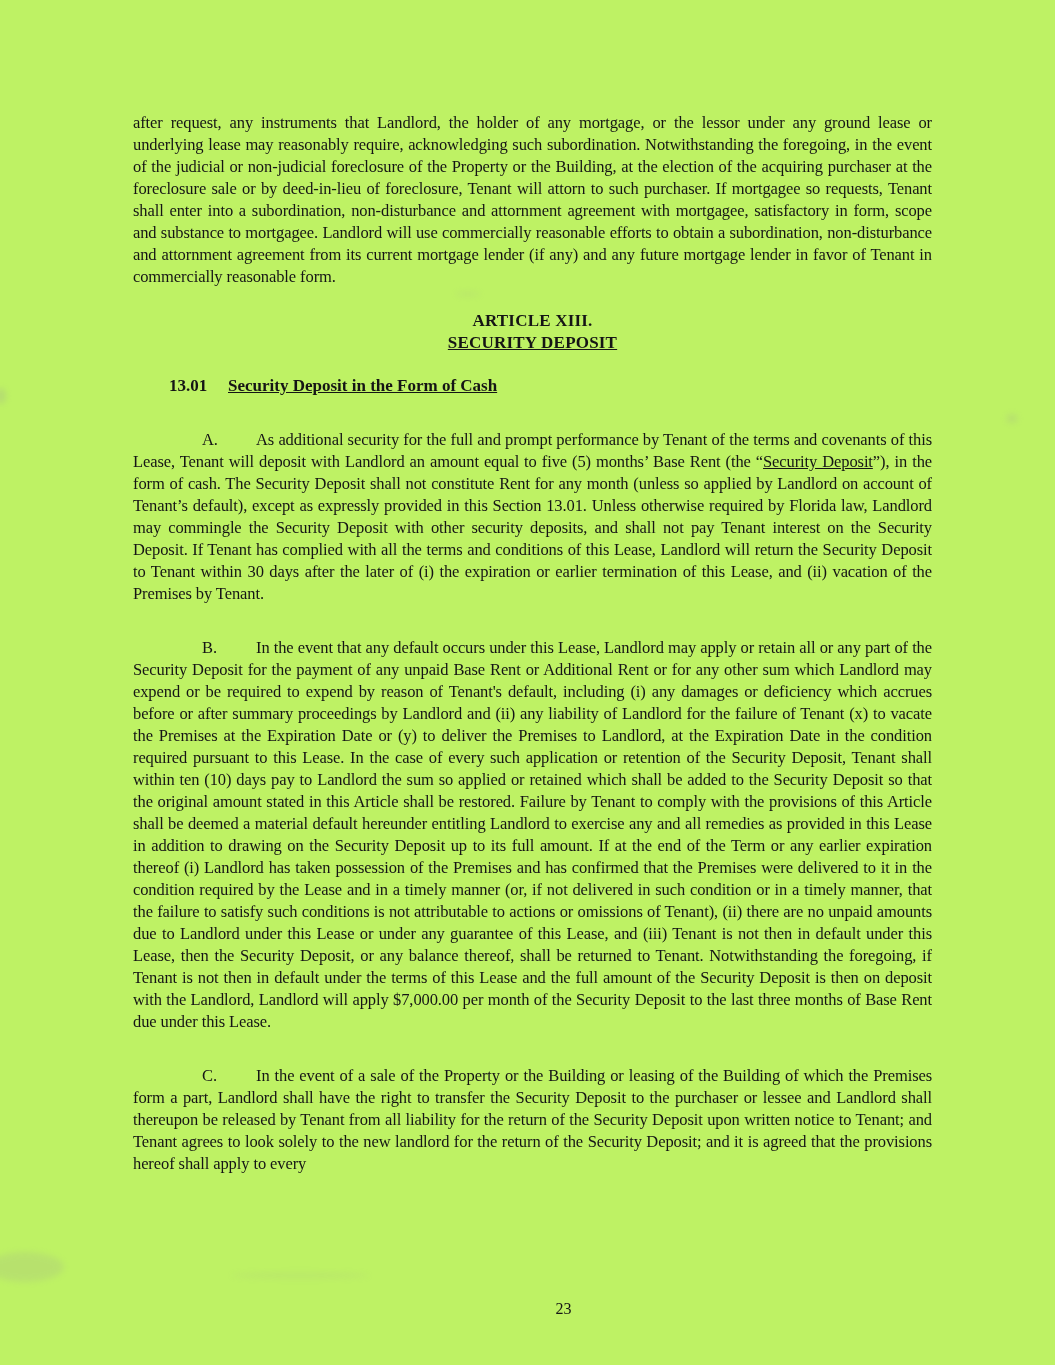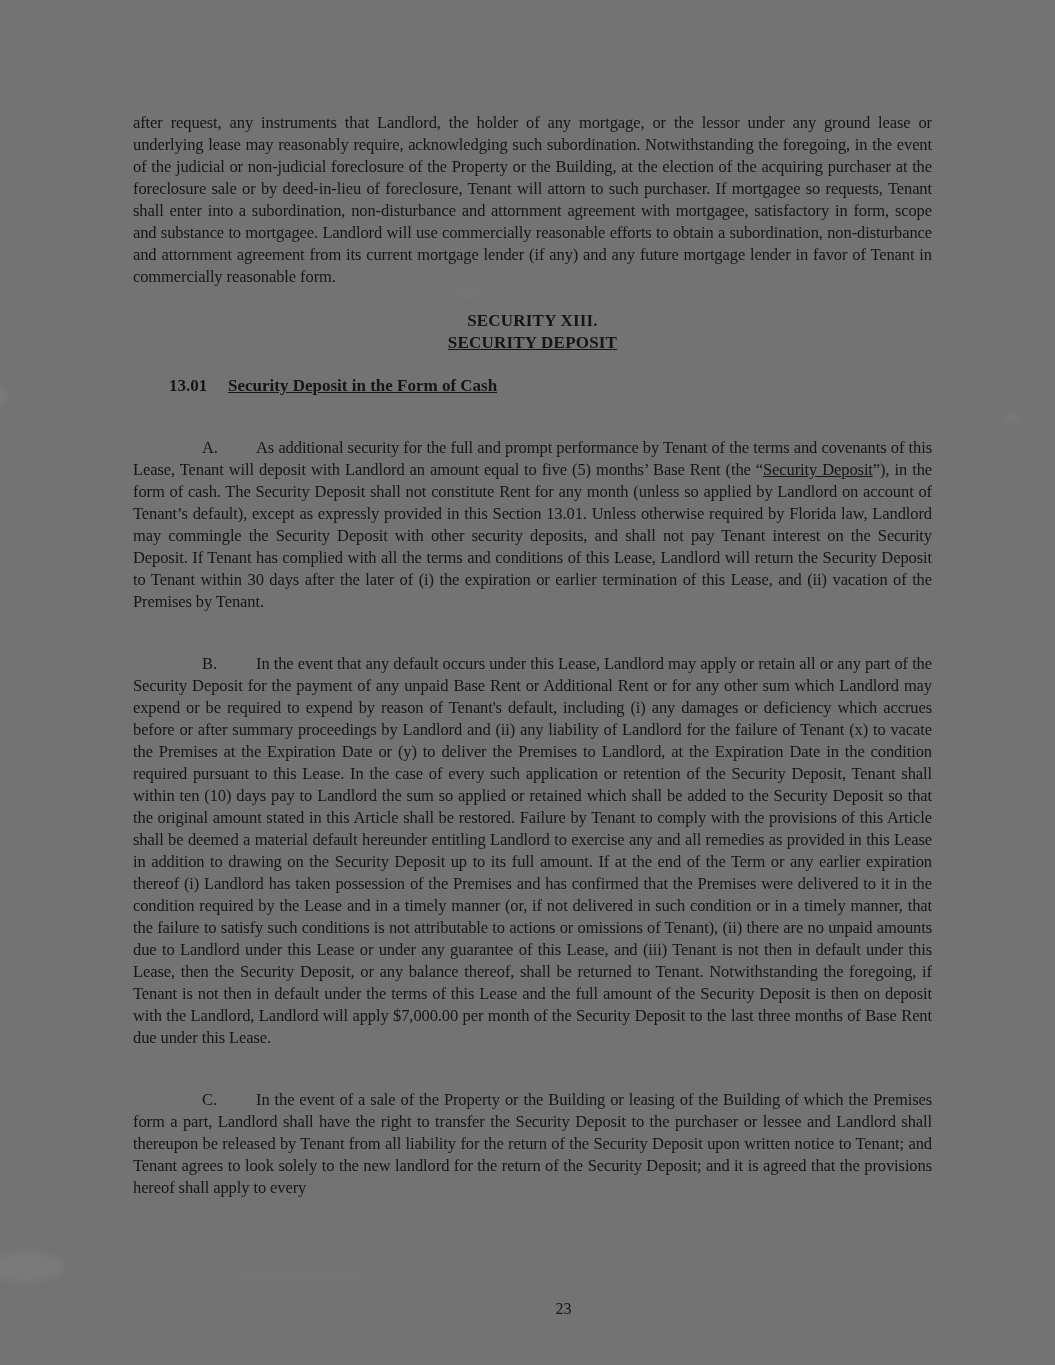"after request, any instruments that" .page { background: #737373 -> #bef264 }
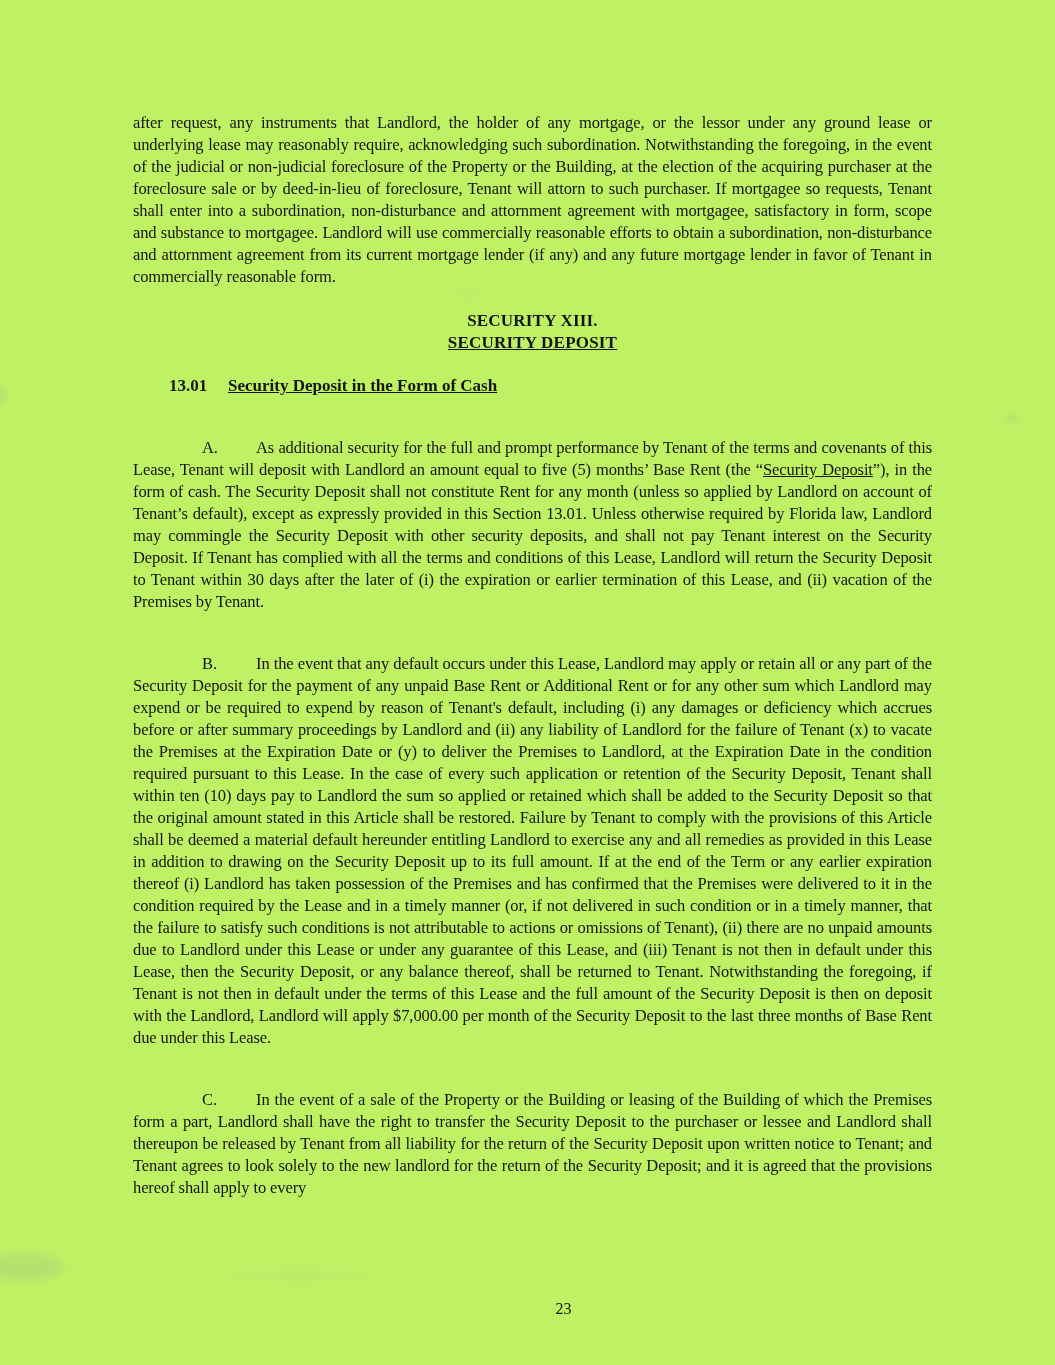"SECURITY XIII." div { text: SECURITY -> ARTICLE }
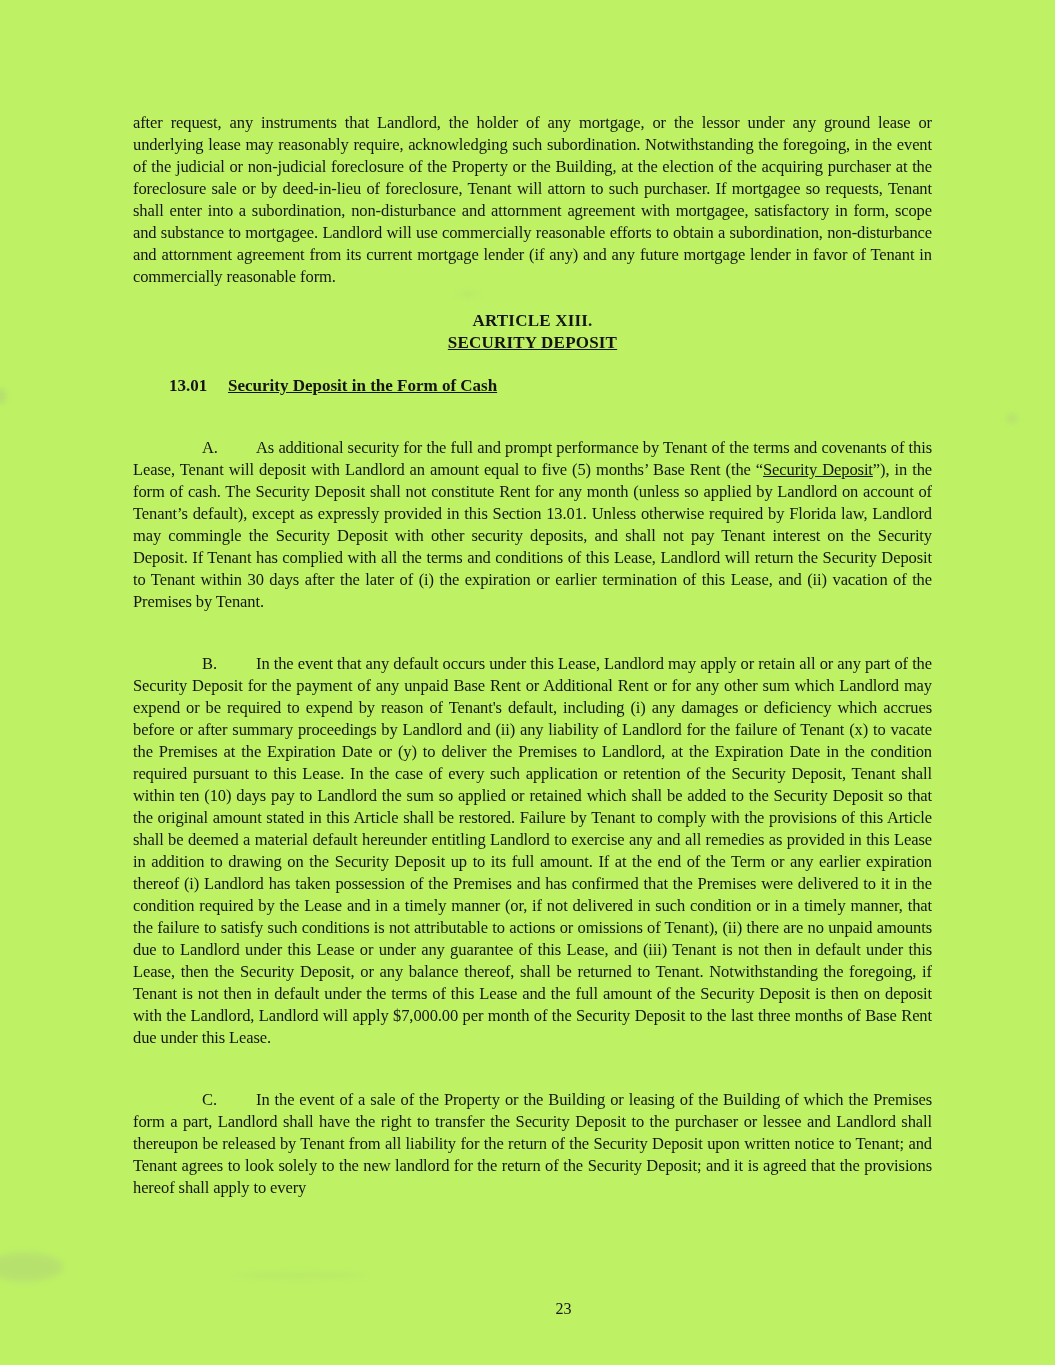"A. As additional security for" .body-para { margin-top: 40px -> 32px }
